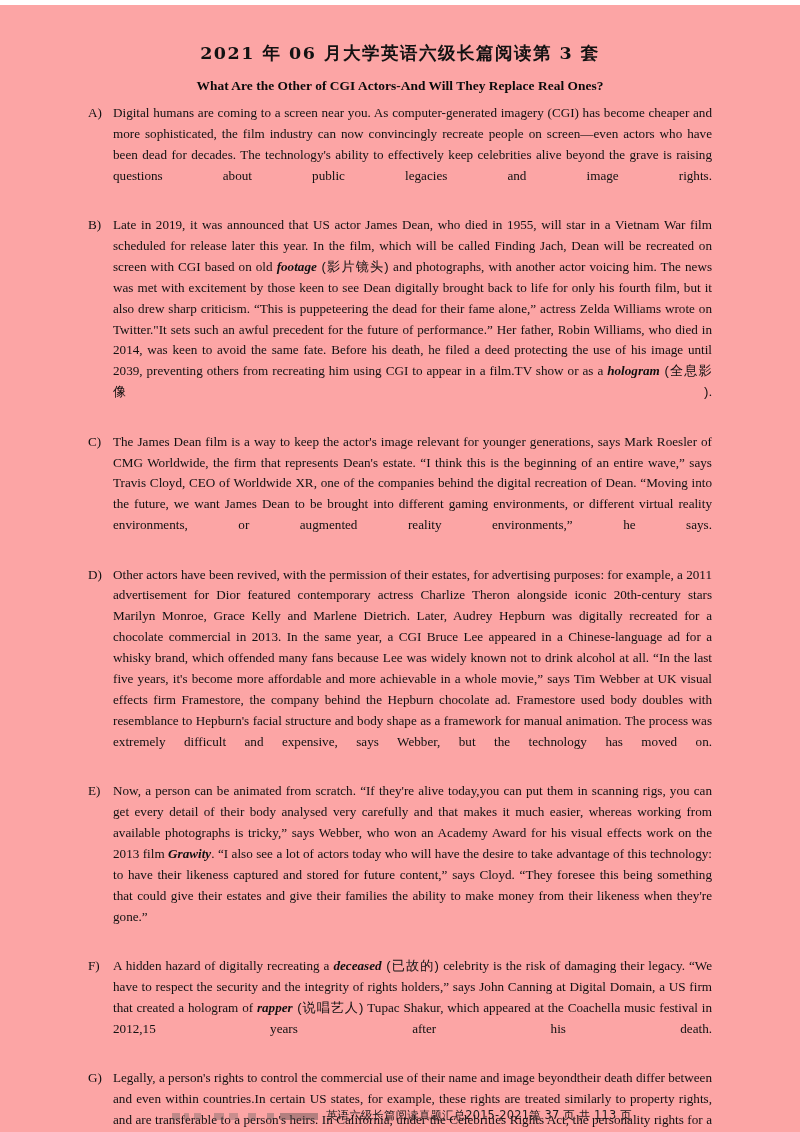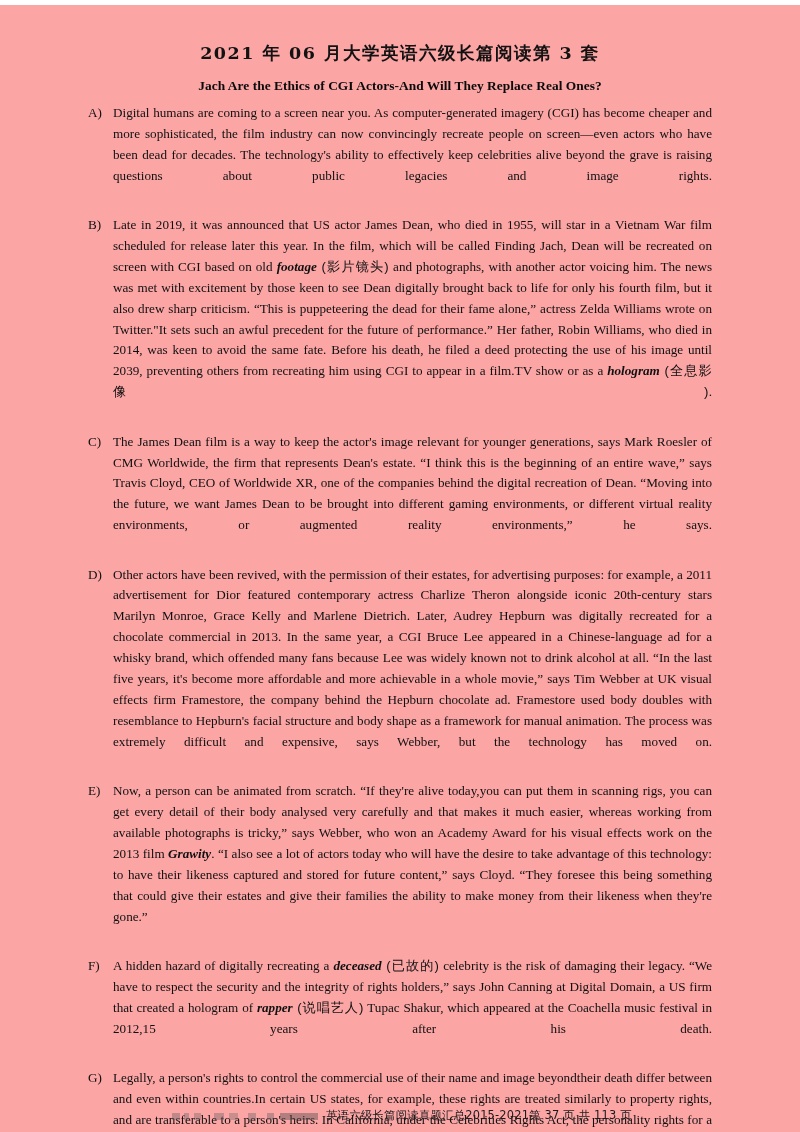"Jach Are the Ethics of" h2.article-title { text: Jach Are the Ethics -> What Are the Other }
